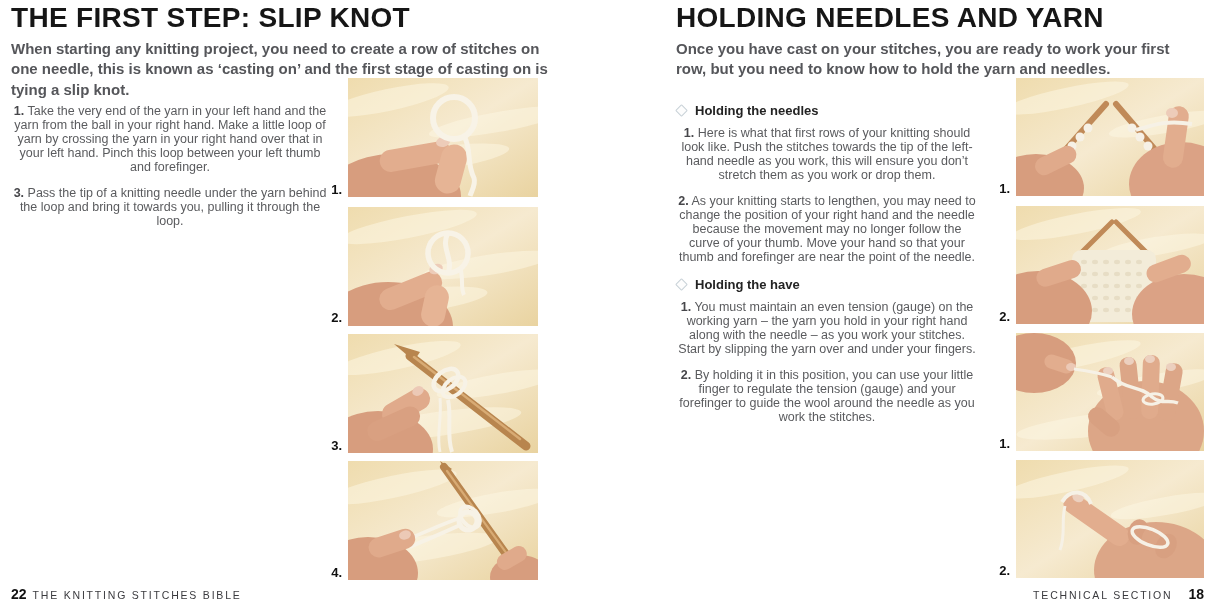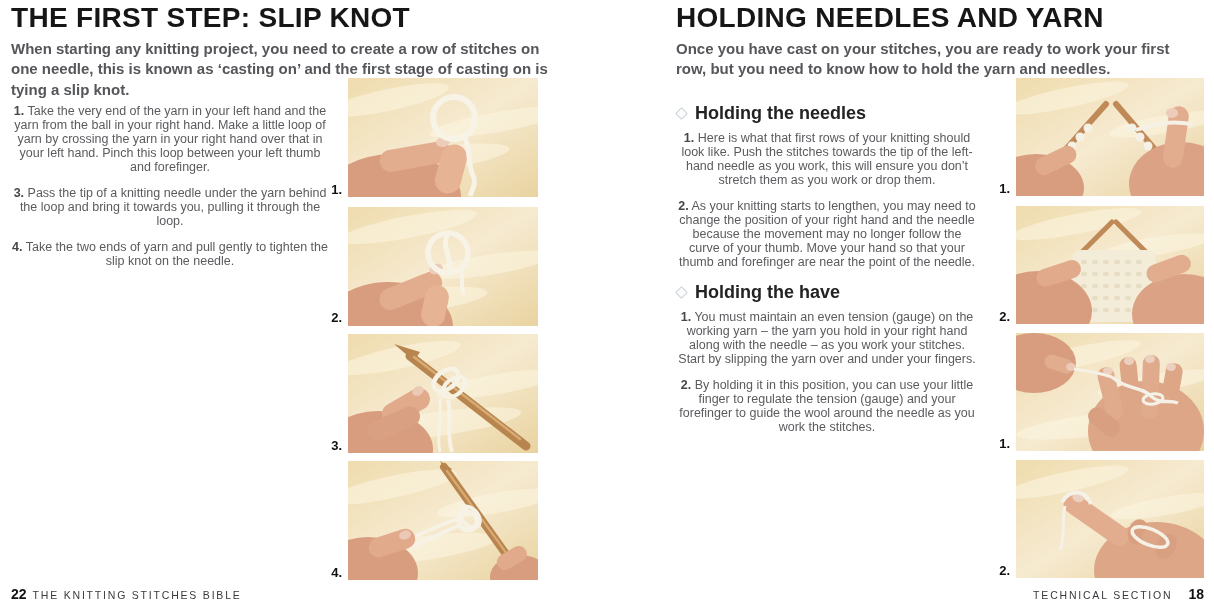"Holding the needles" .section-heading { font-size: 18px -> 13px }
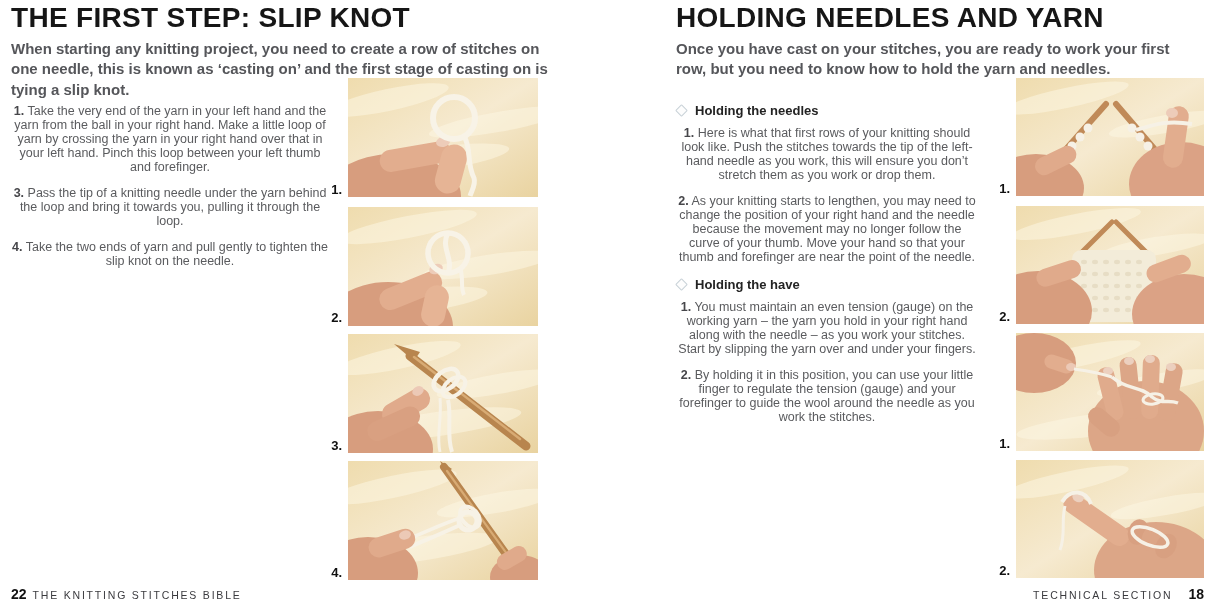"4. Take the two ends" p.step { html: <p><span>4.</span> <span>Take the two ends of yarn and pull gently to tighten the slip knot on the needle.</span></p> -> none }
